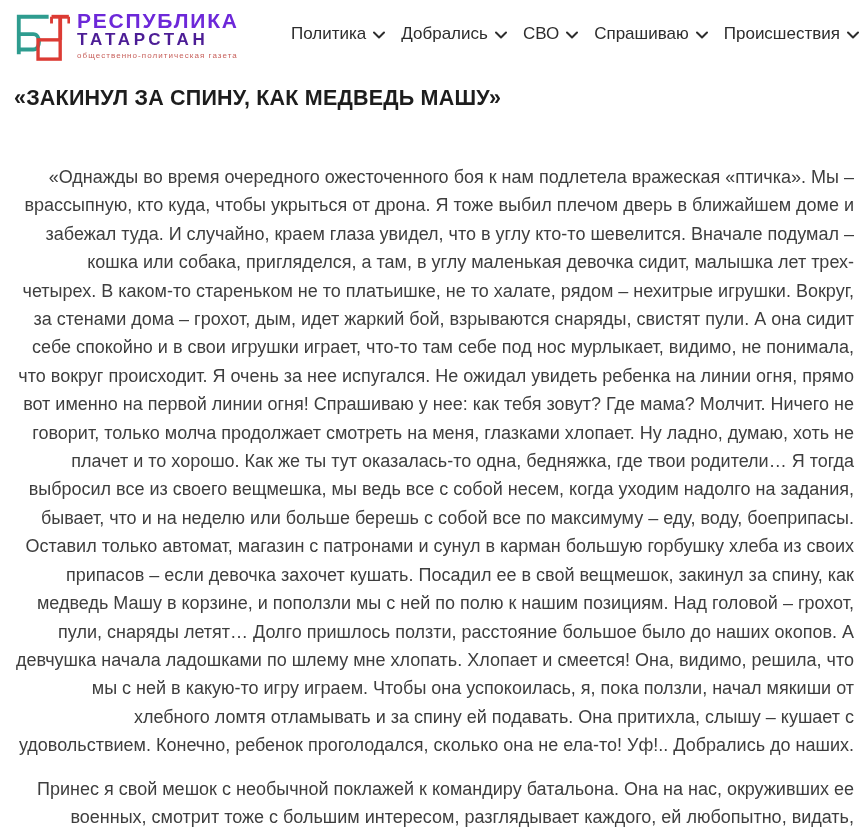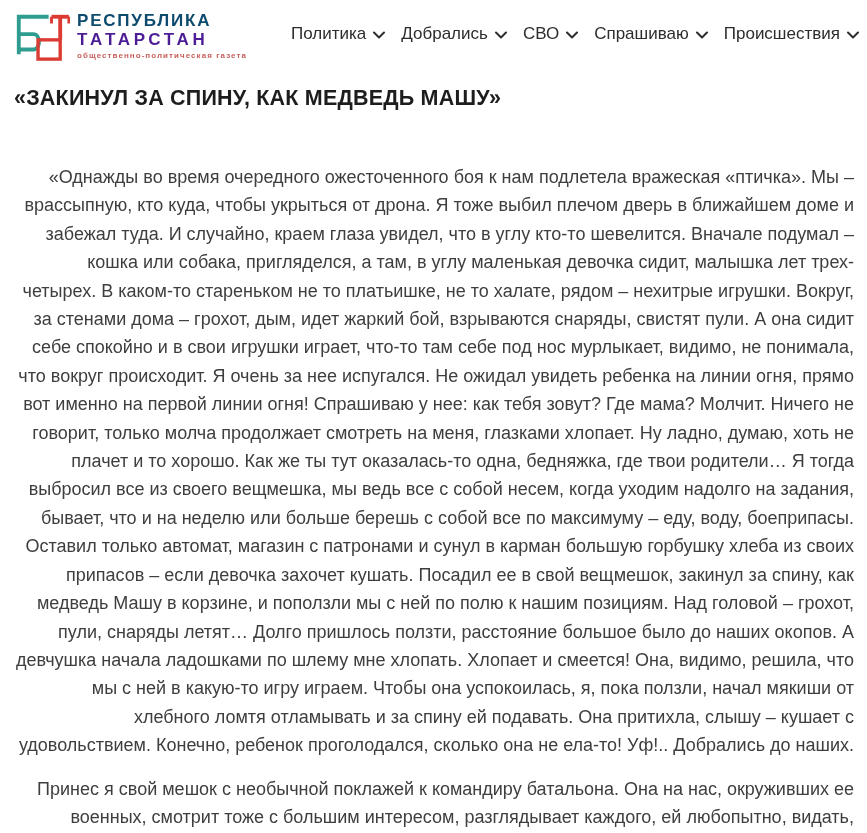"РЕСПУБЛИКА" .logo-line1 { color: #0c4a6e -> #6d28d9; font-size: 17px -> 21px }
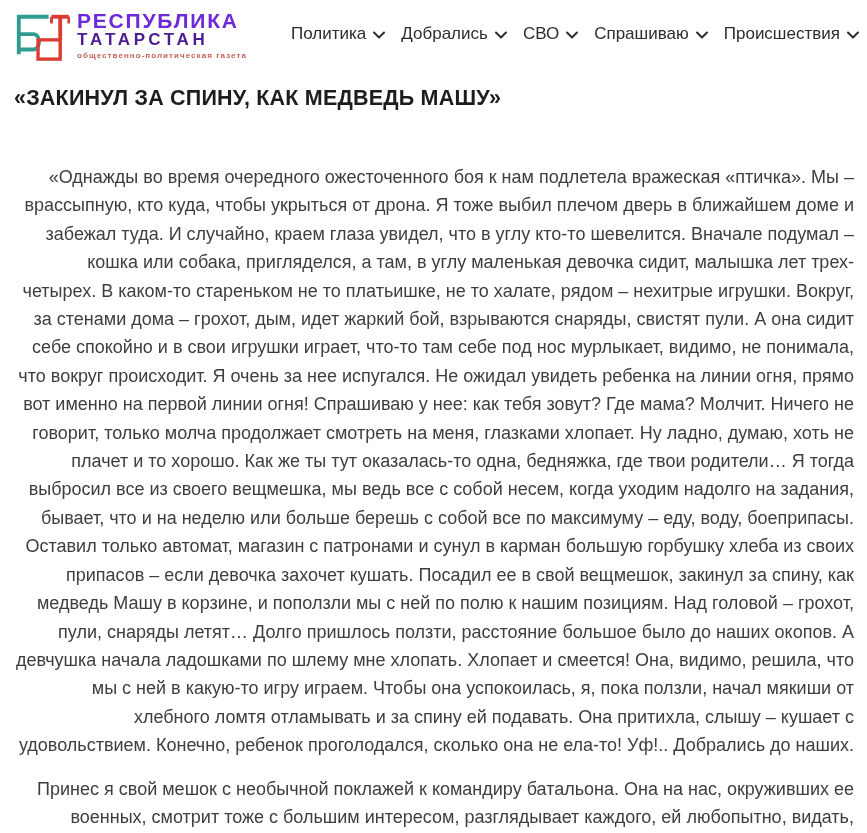"общественно-политическая газета" .logo-sub { font-weight: 700 -> 400 }
